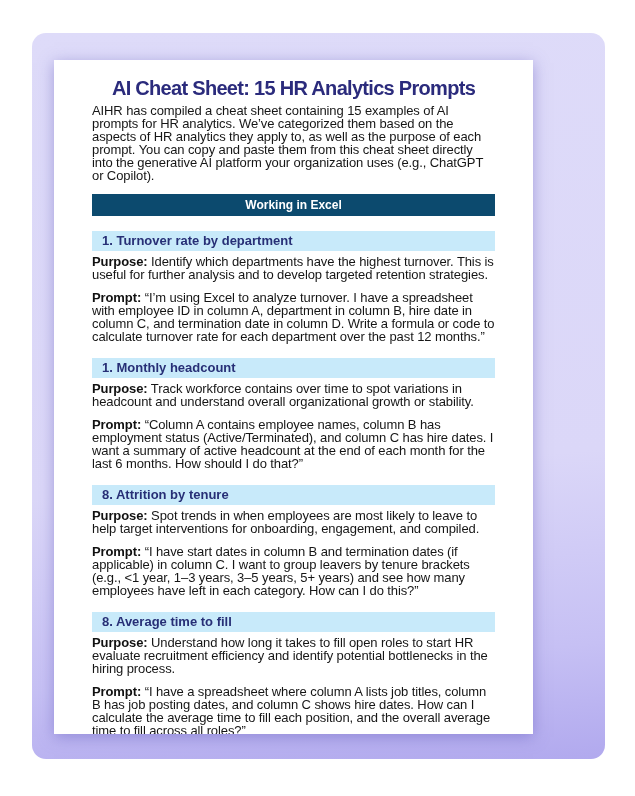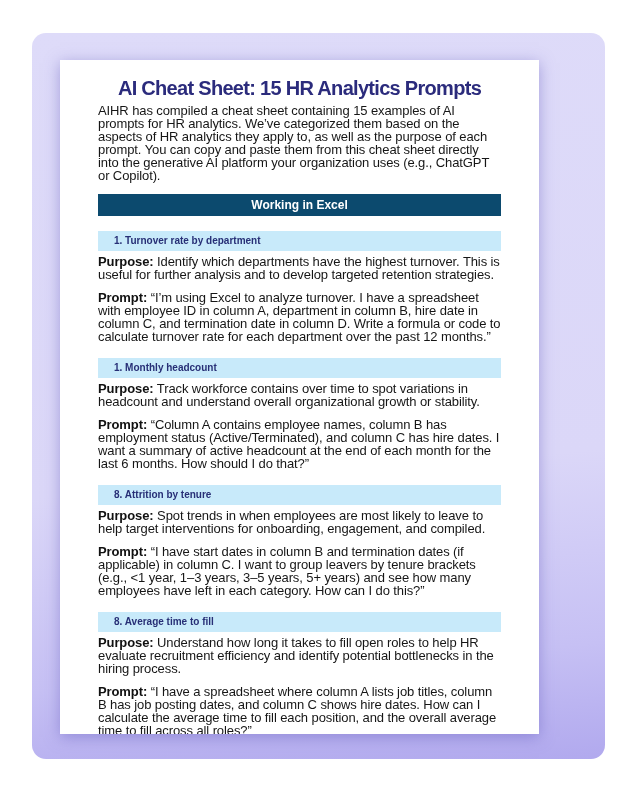"AI Cheat Sheet: 15 HR" .page { left: 28px -> 22px }
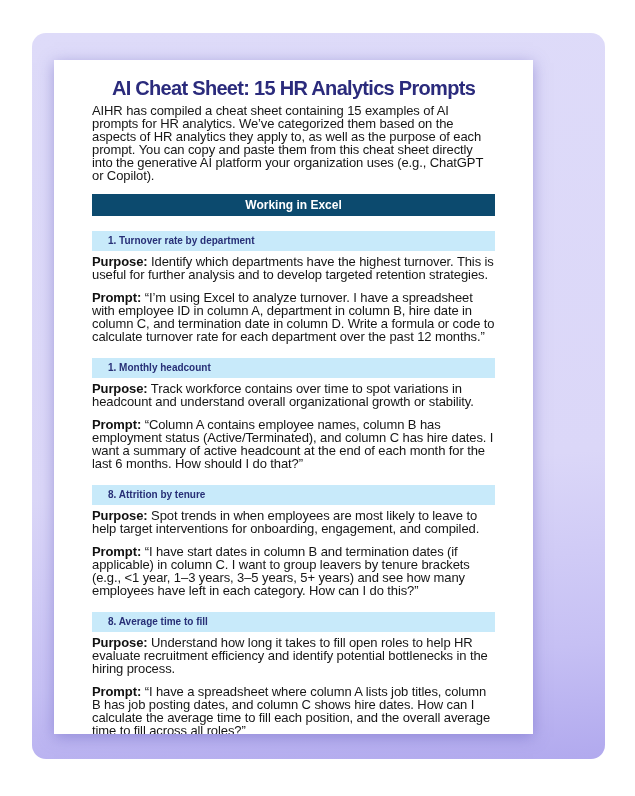"1. Turnover rate by department" .sec-heading { font-size: 10px -> 13px; padding-left: 16px -> 10px }
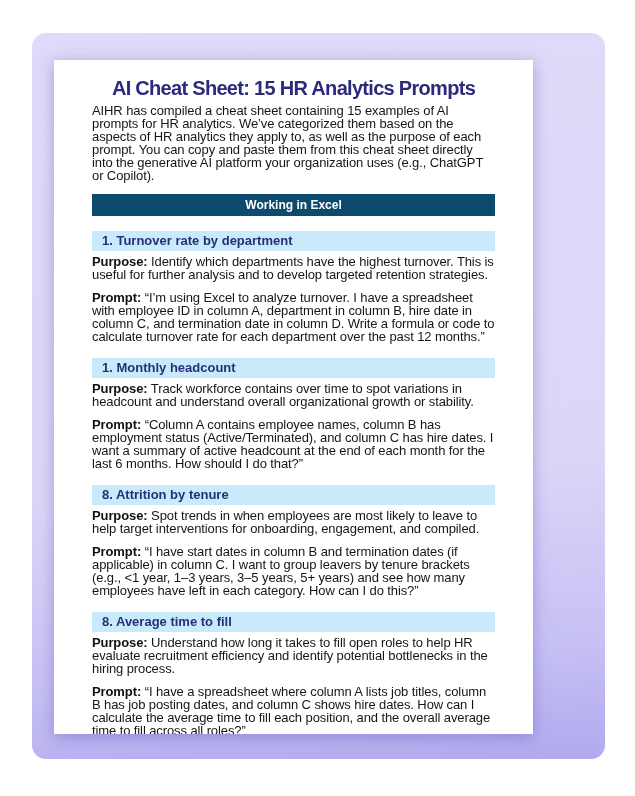"Understand how long it takes" span { text: help -> start }
